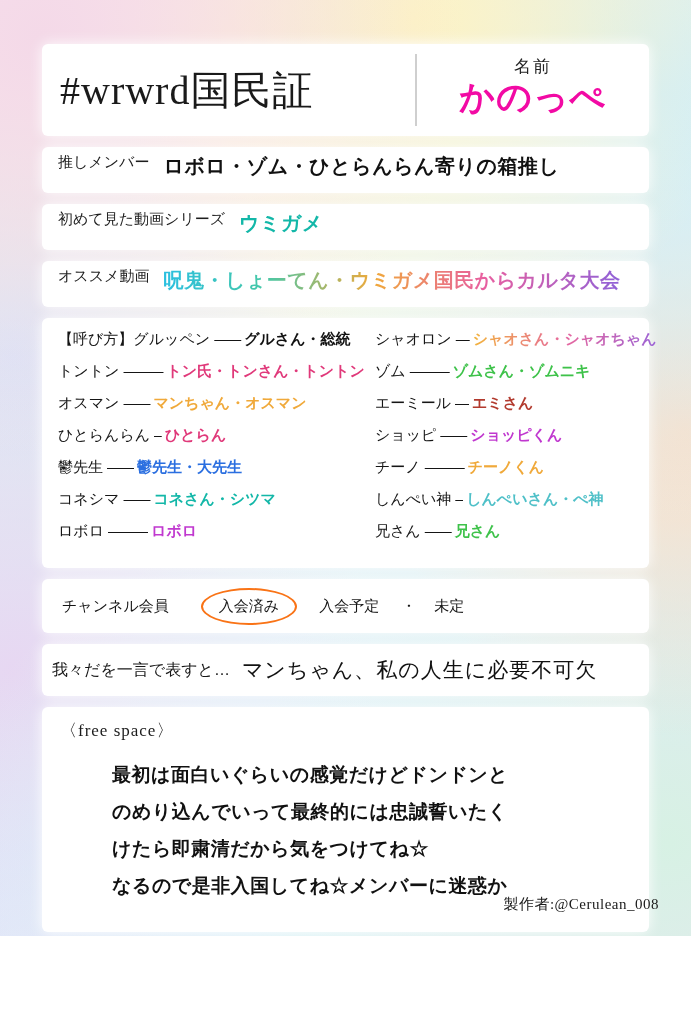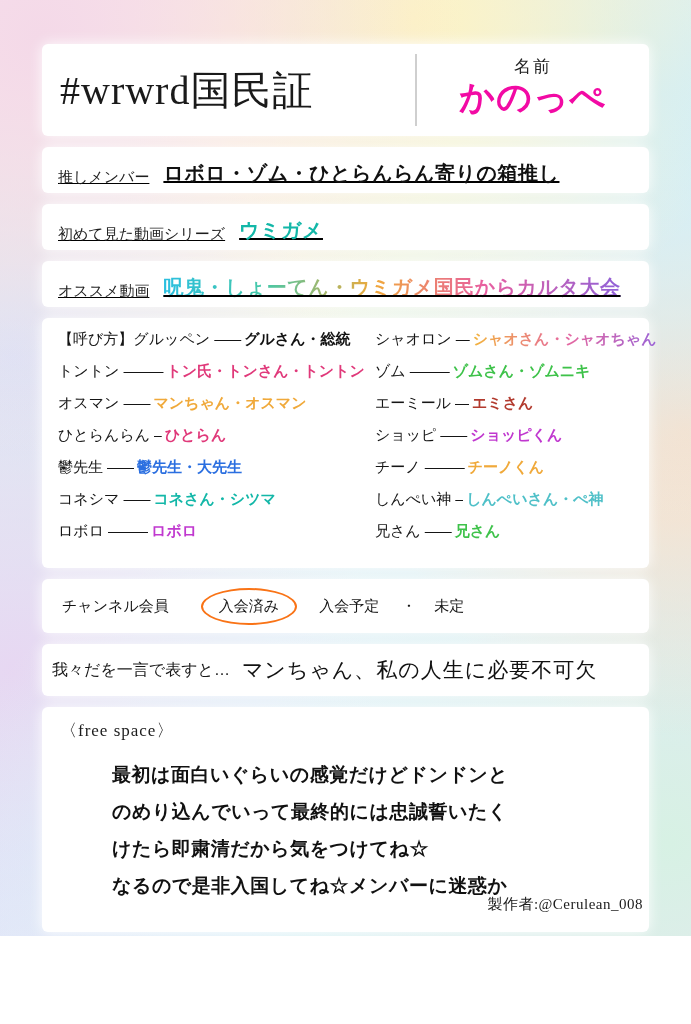"推しメンバー" .row { align-items: flex-end -> flex-start; text-decoration: underline -> none }
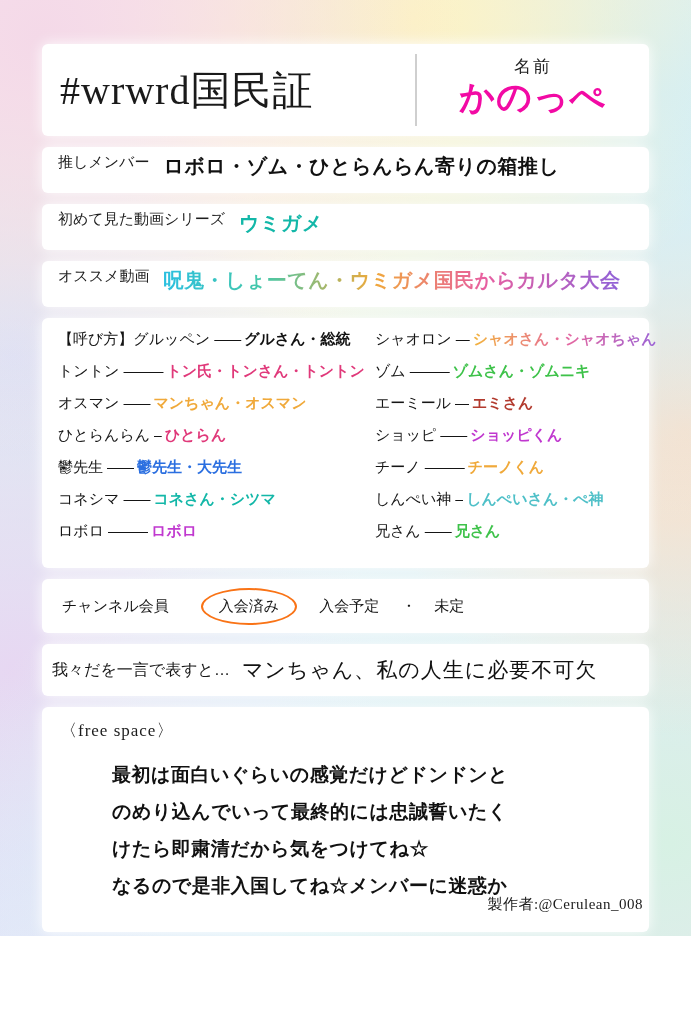"製作者:@Cerulean_008" .credit { right: 48px -> 32px }
